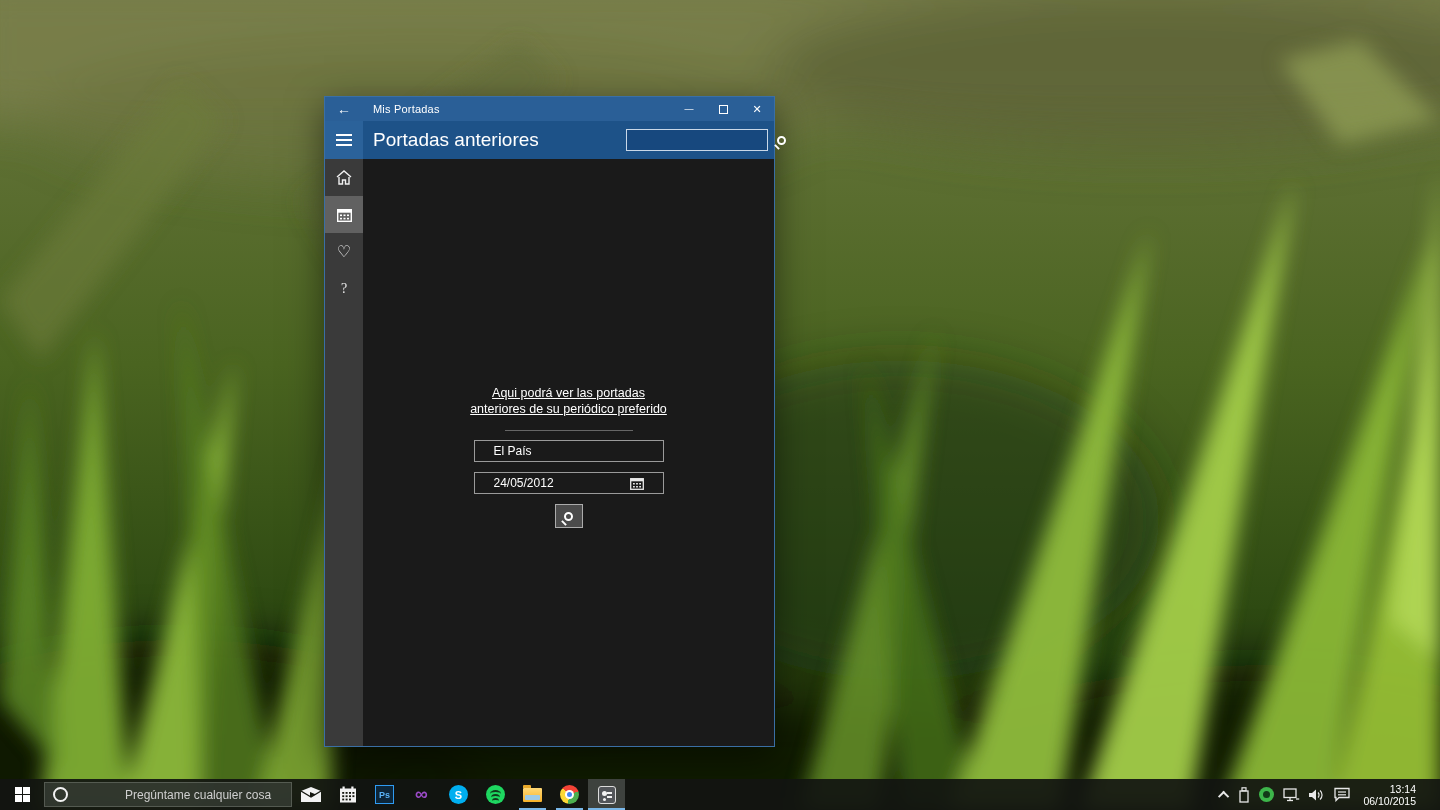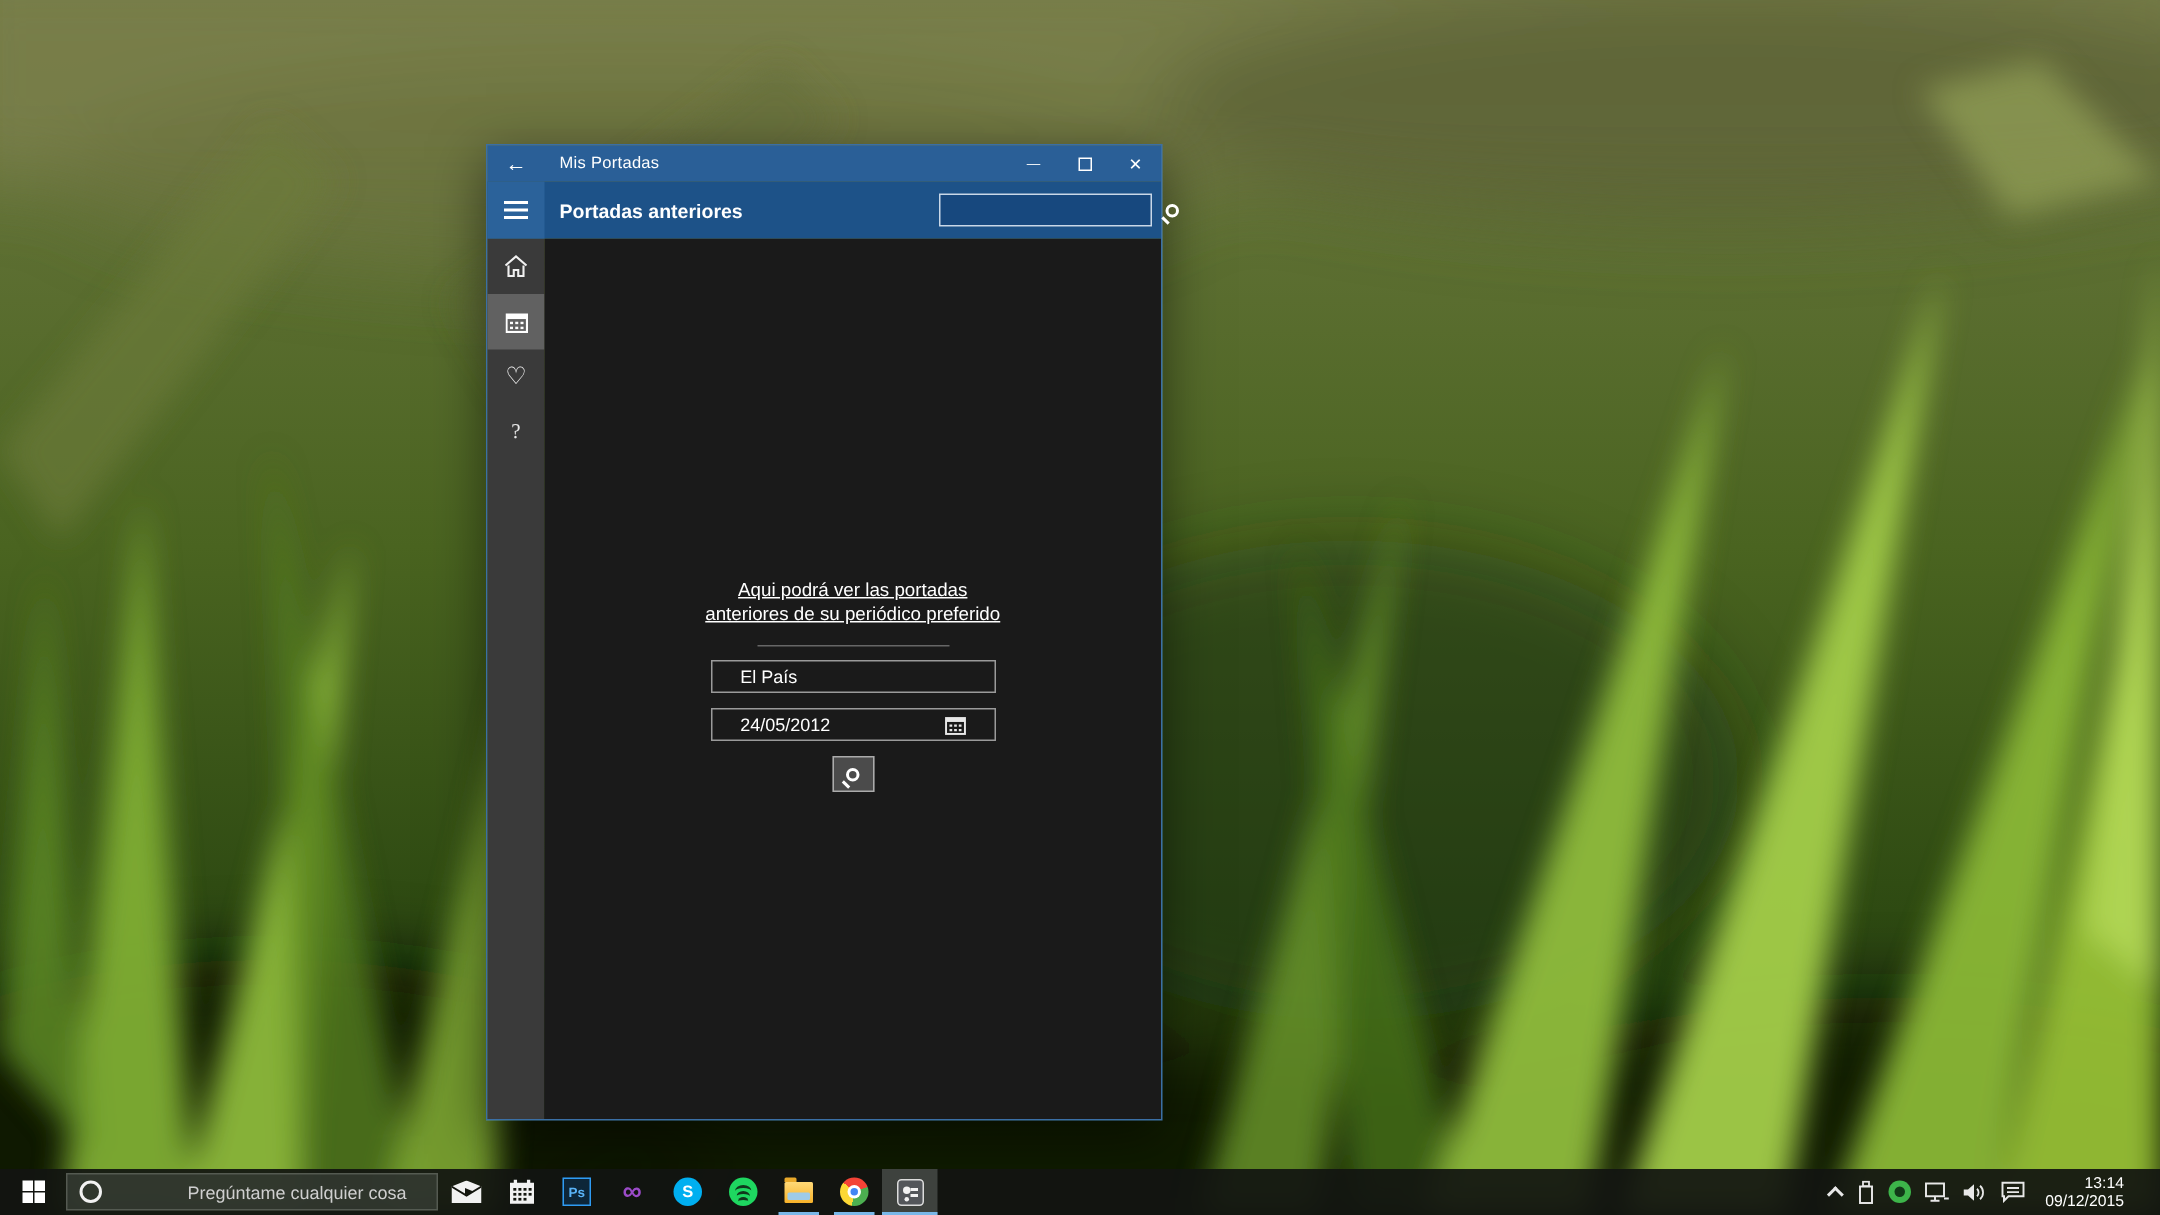"Portadas anteriores" .appbar-title { font-size: 13px -> 19px; font-weight: bold -> normal }
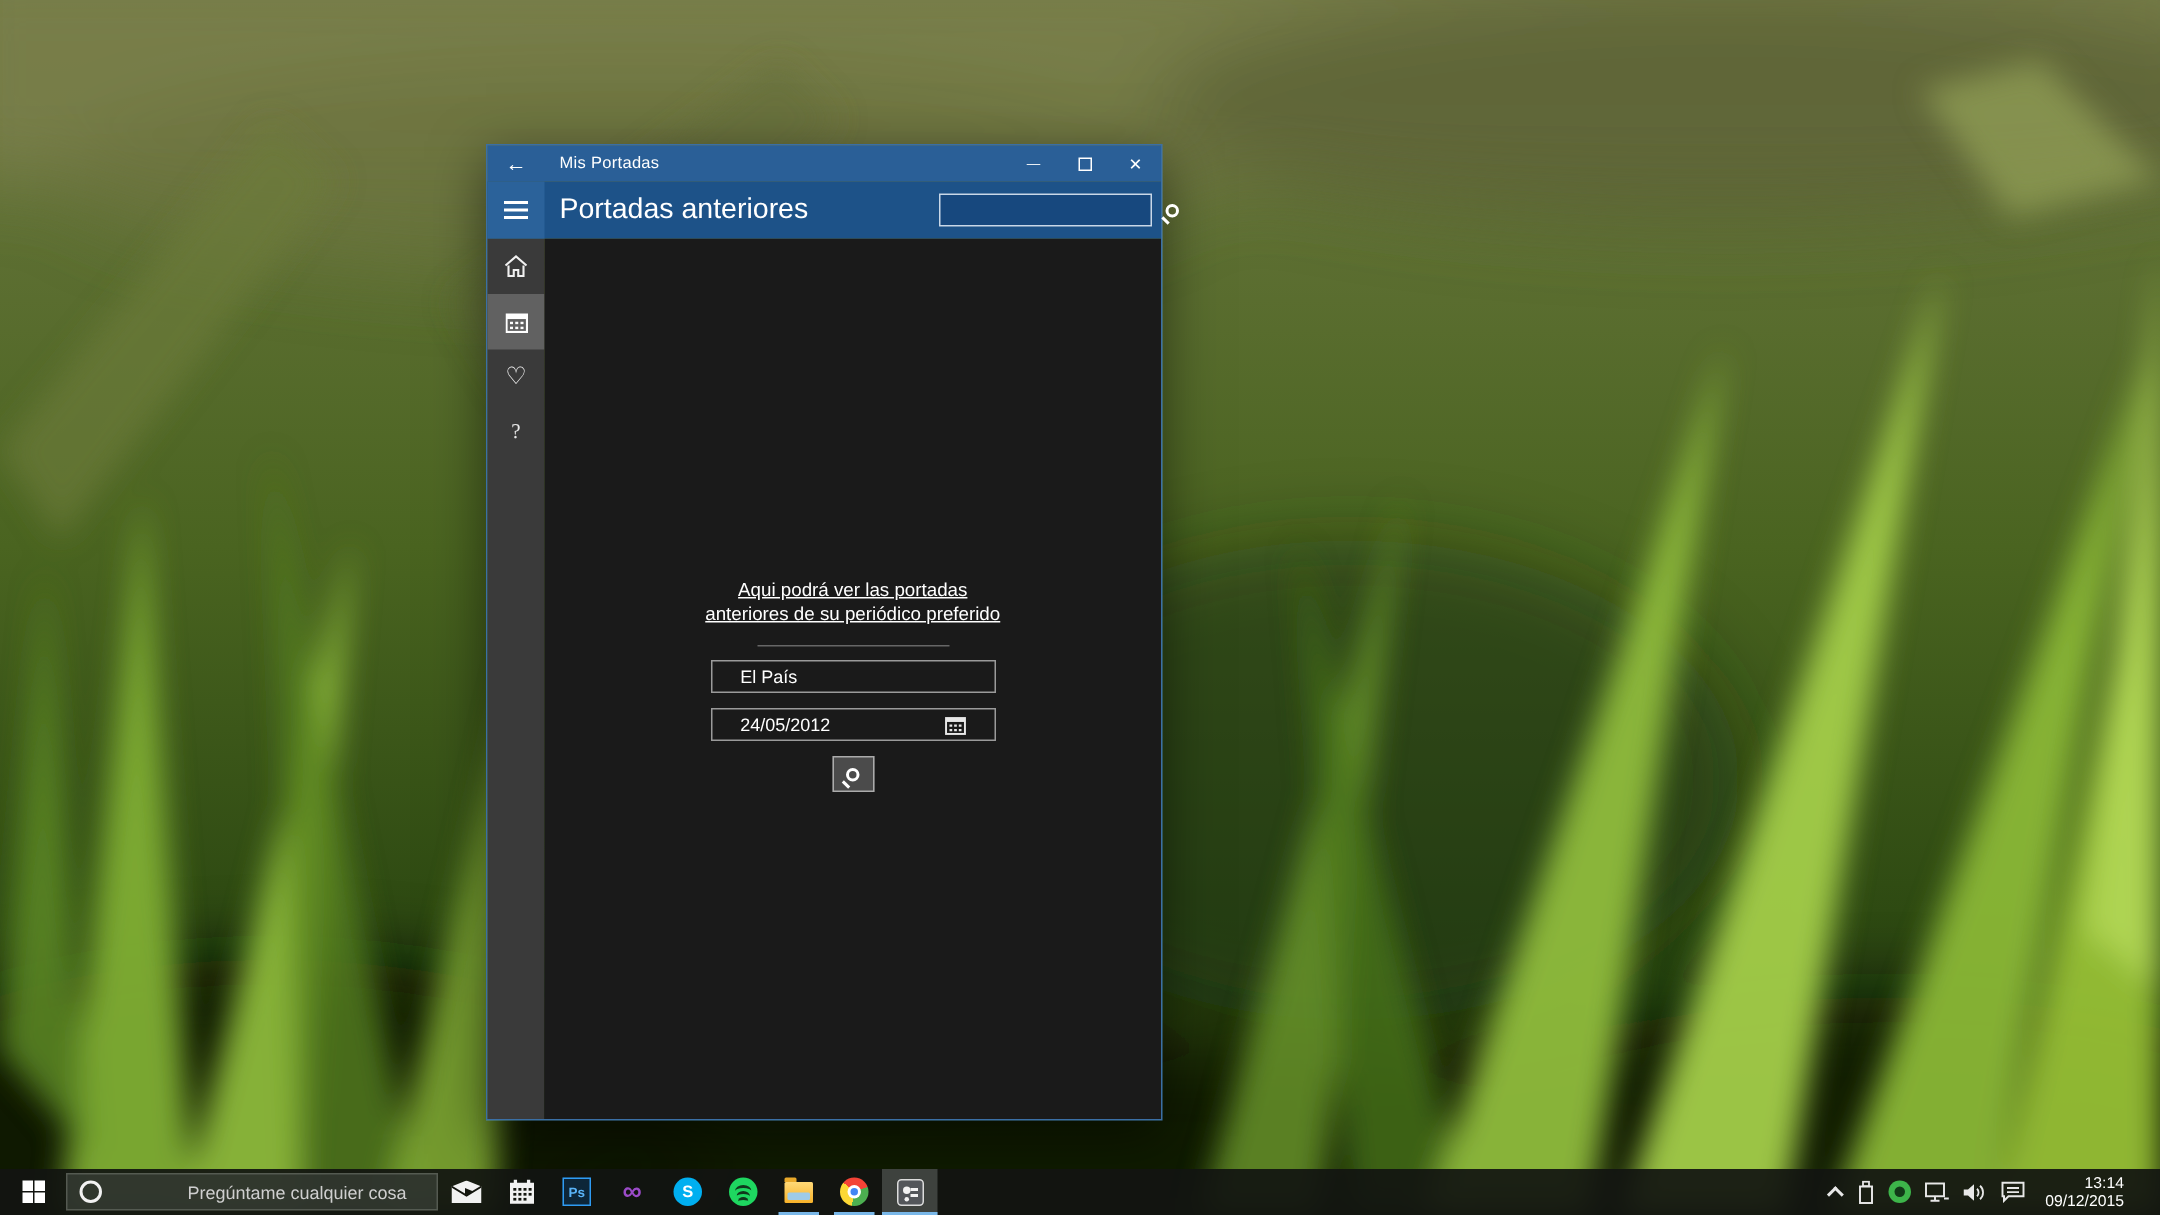"09/12/2015" div { text: 09/12/2015 -> 06/10/2015 }
